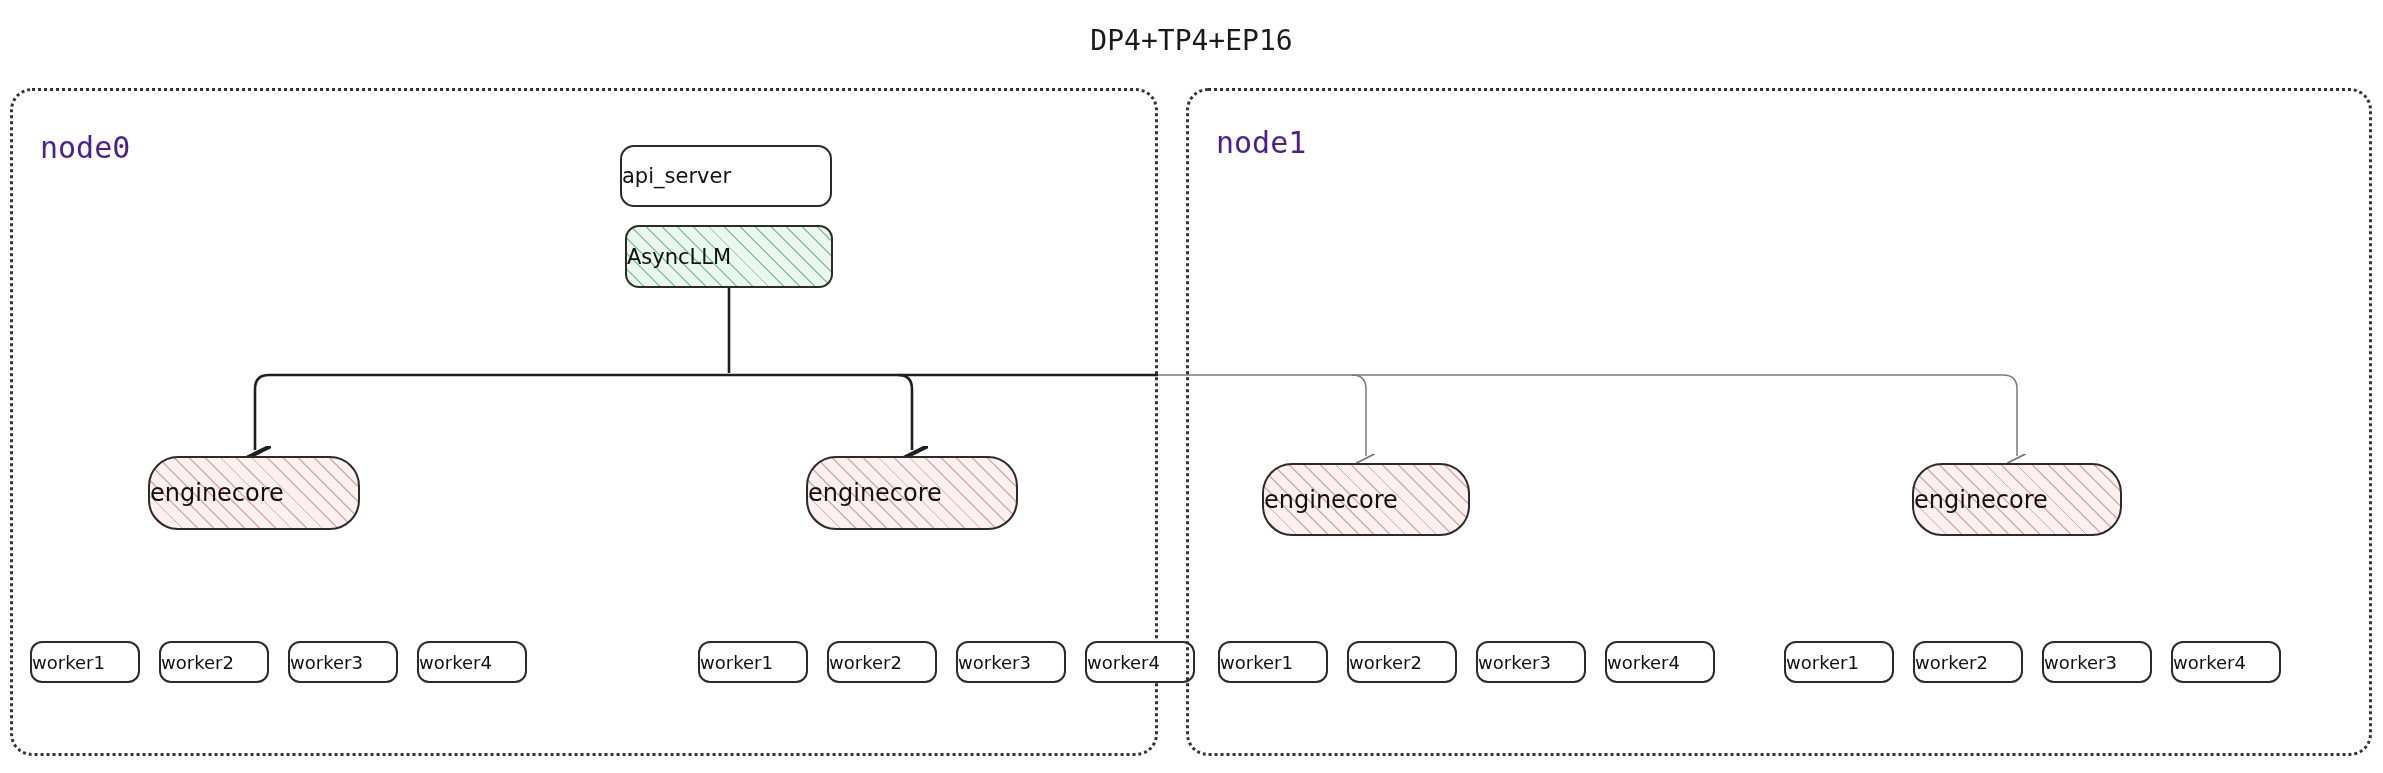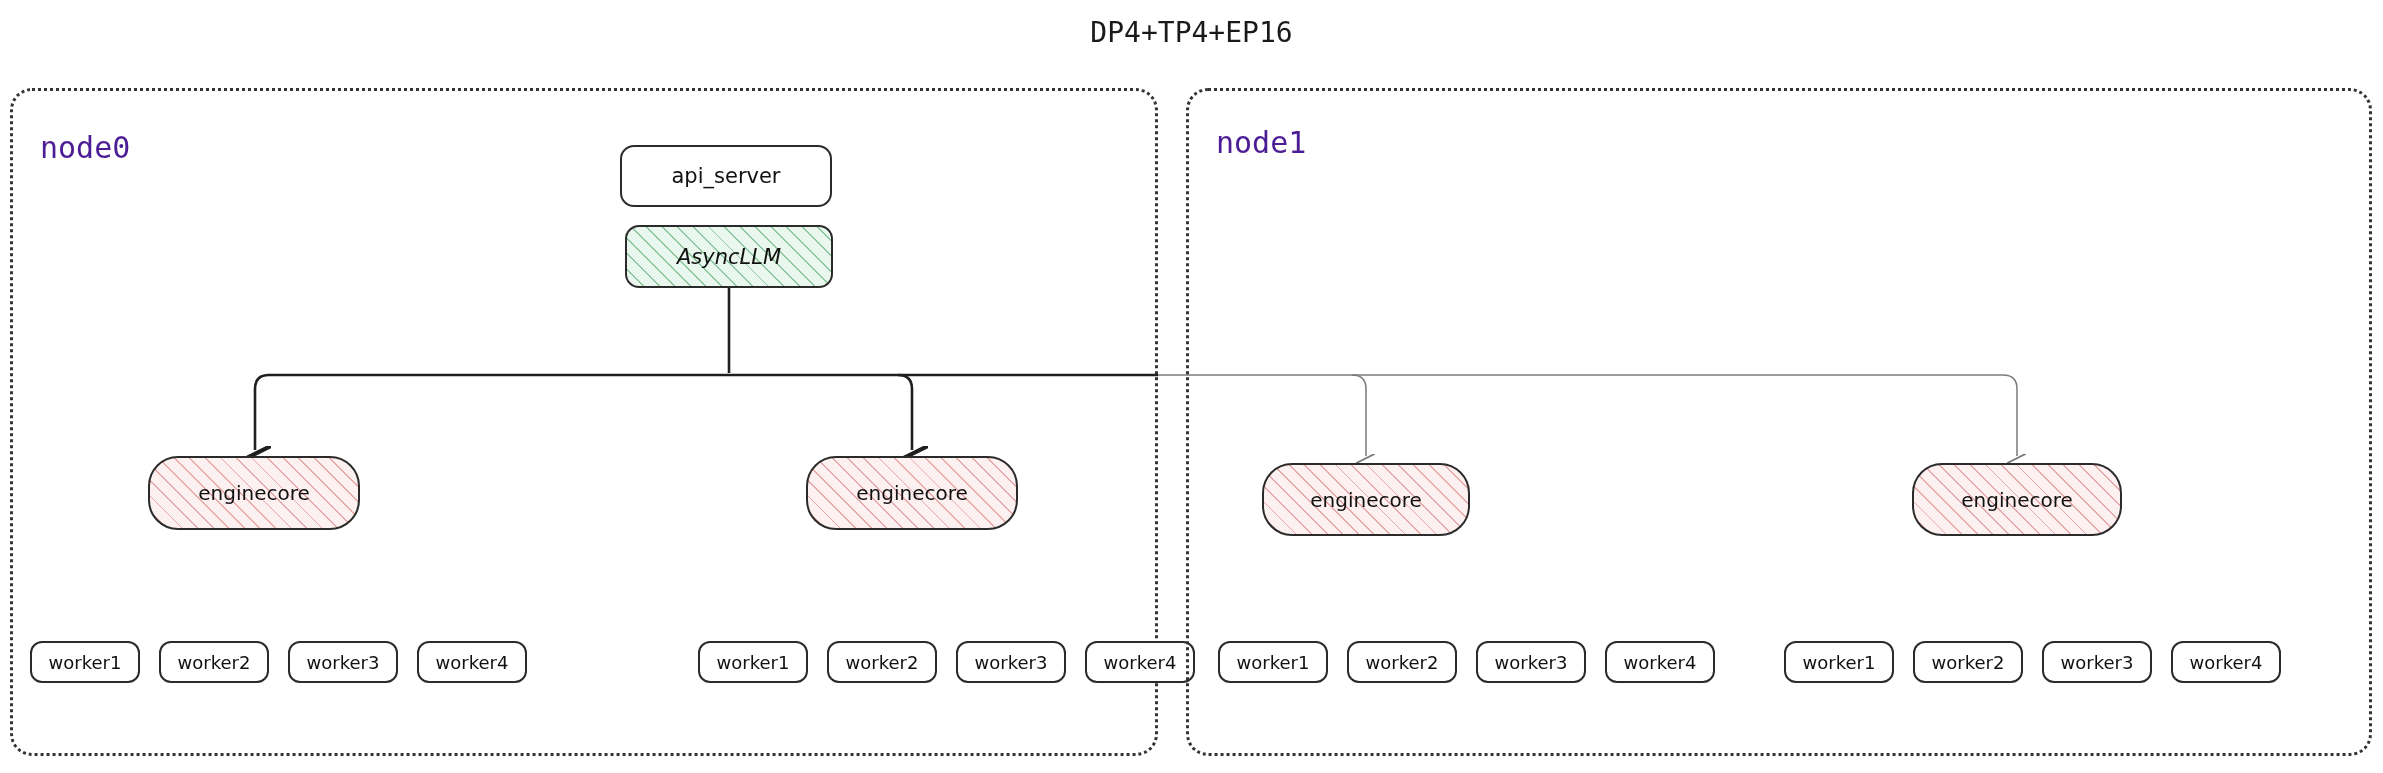"DP4+TP4+EP16" .diagram-title { top: 16px -> 24px }
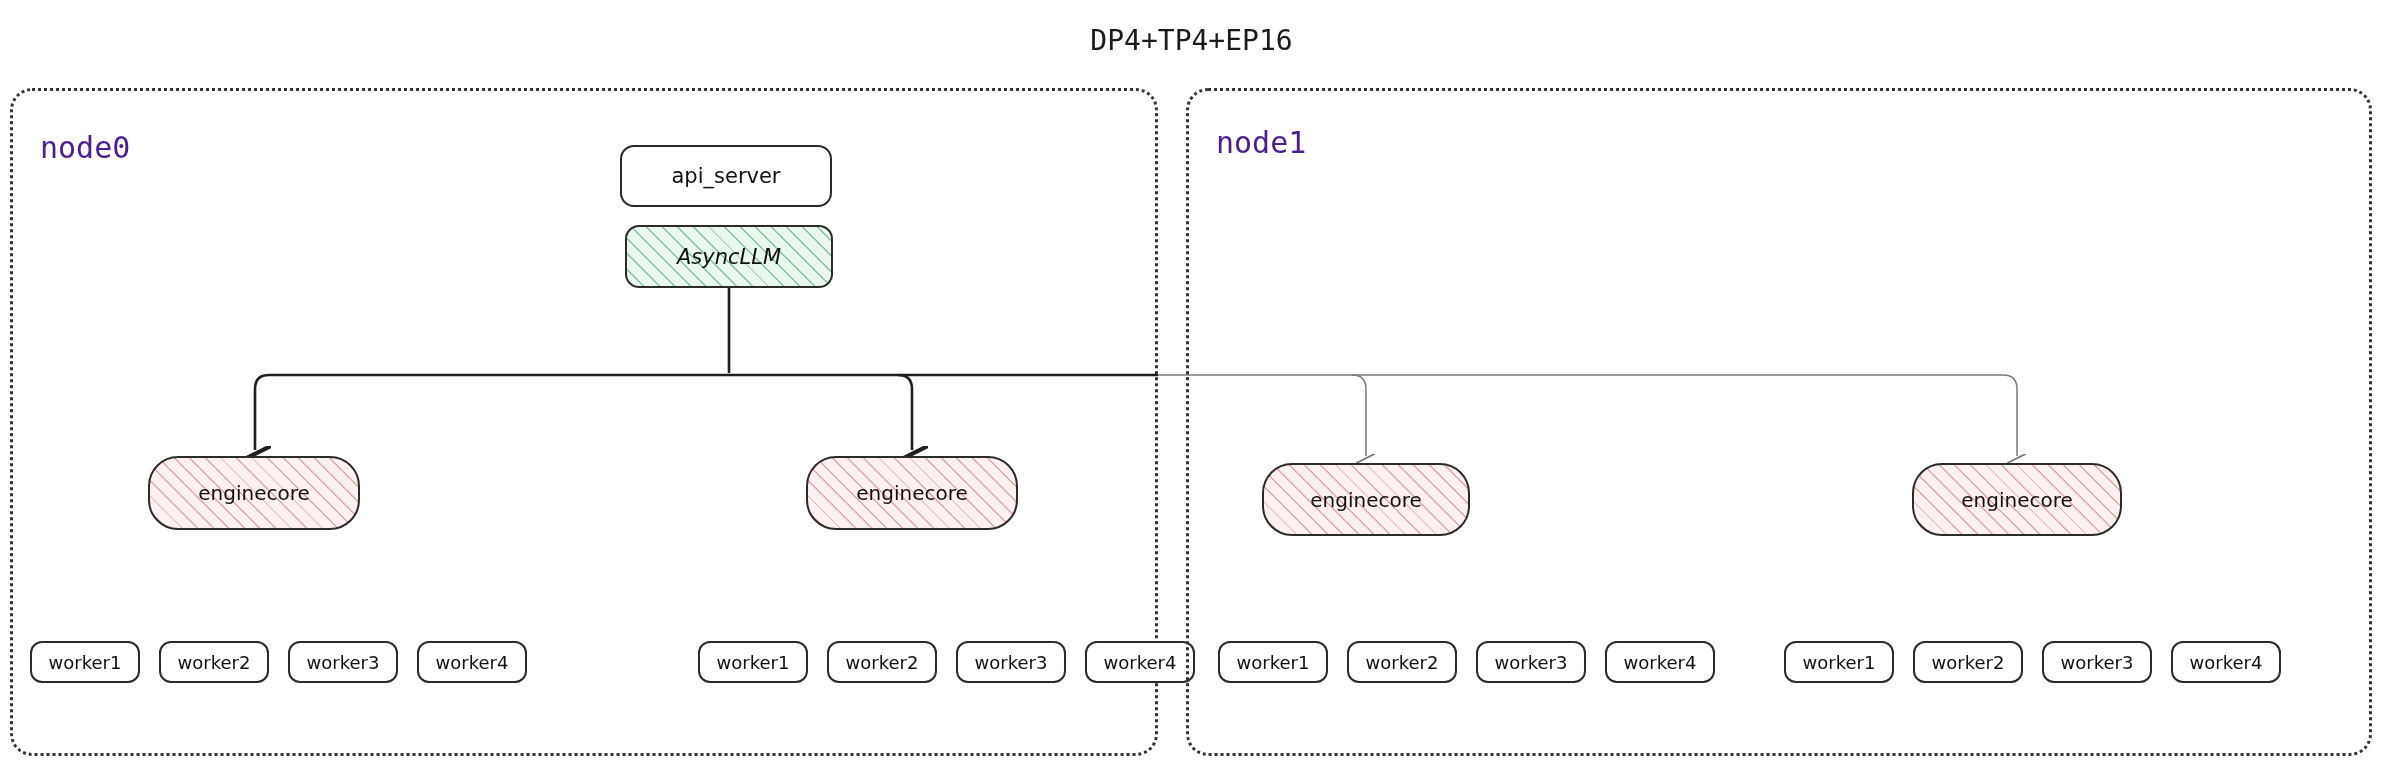"api_server" .gbox { justify-content: center -> none }
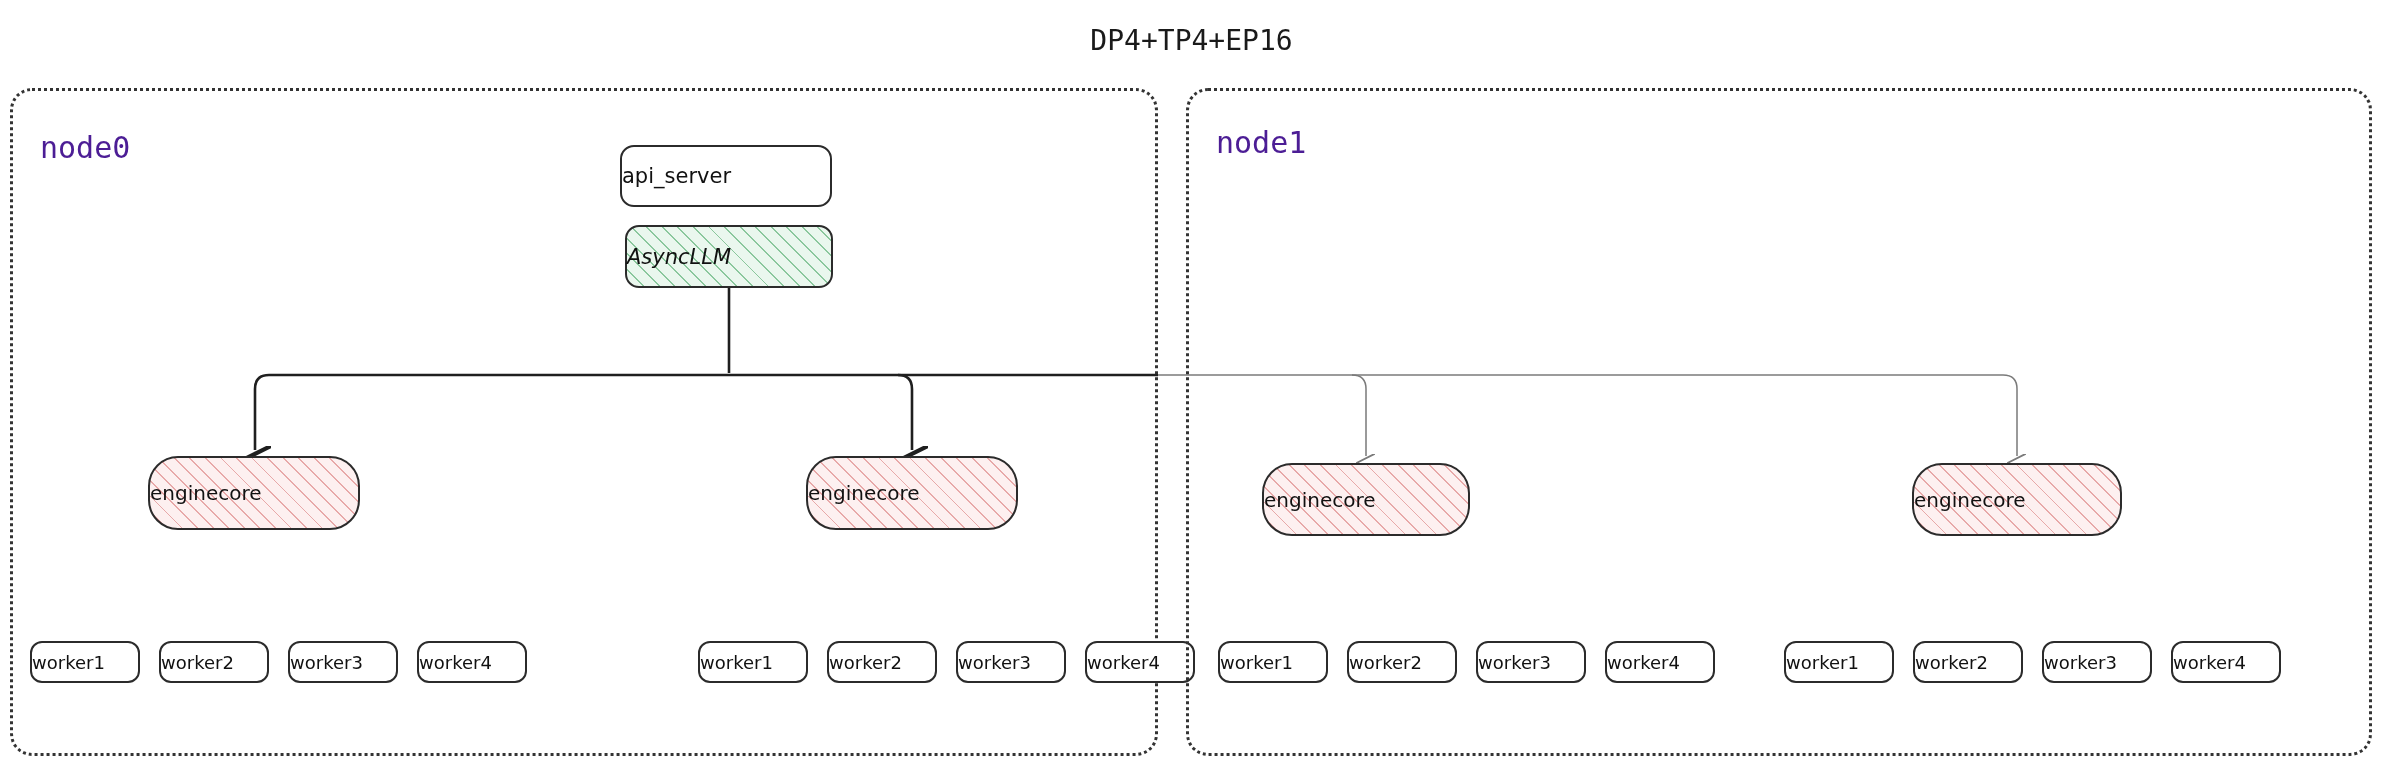"AsyncLLM" div.gbox { font-style: italic -> none }
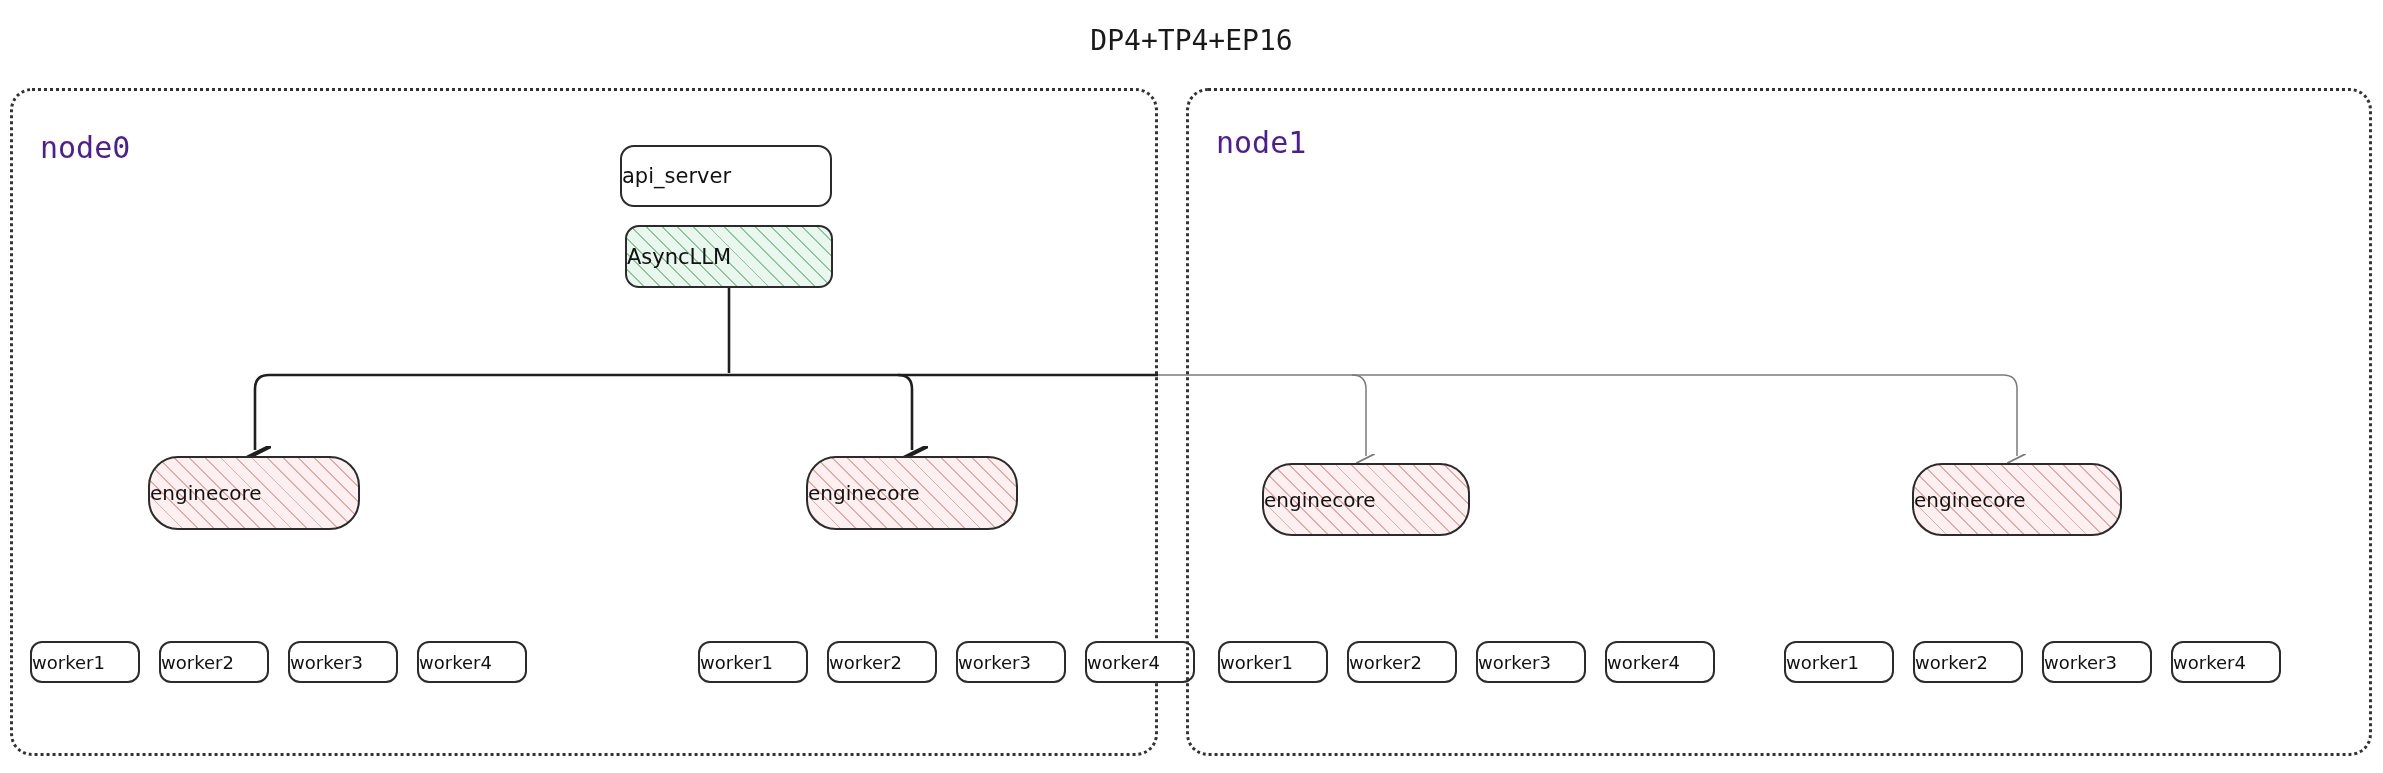"enginecore" .box-enginecore { font-size: 20px -> 24px }
